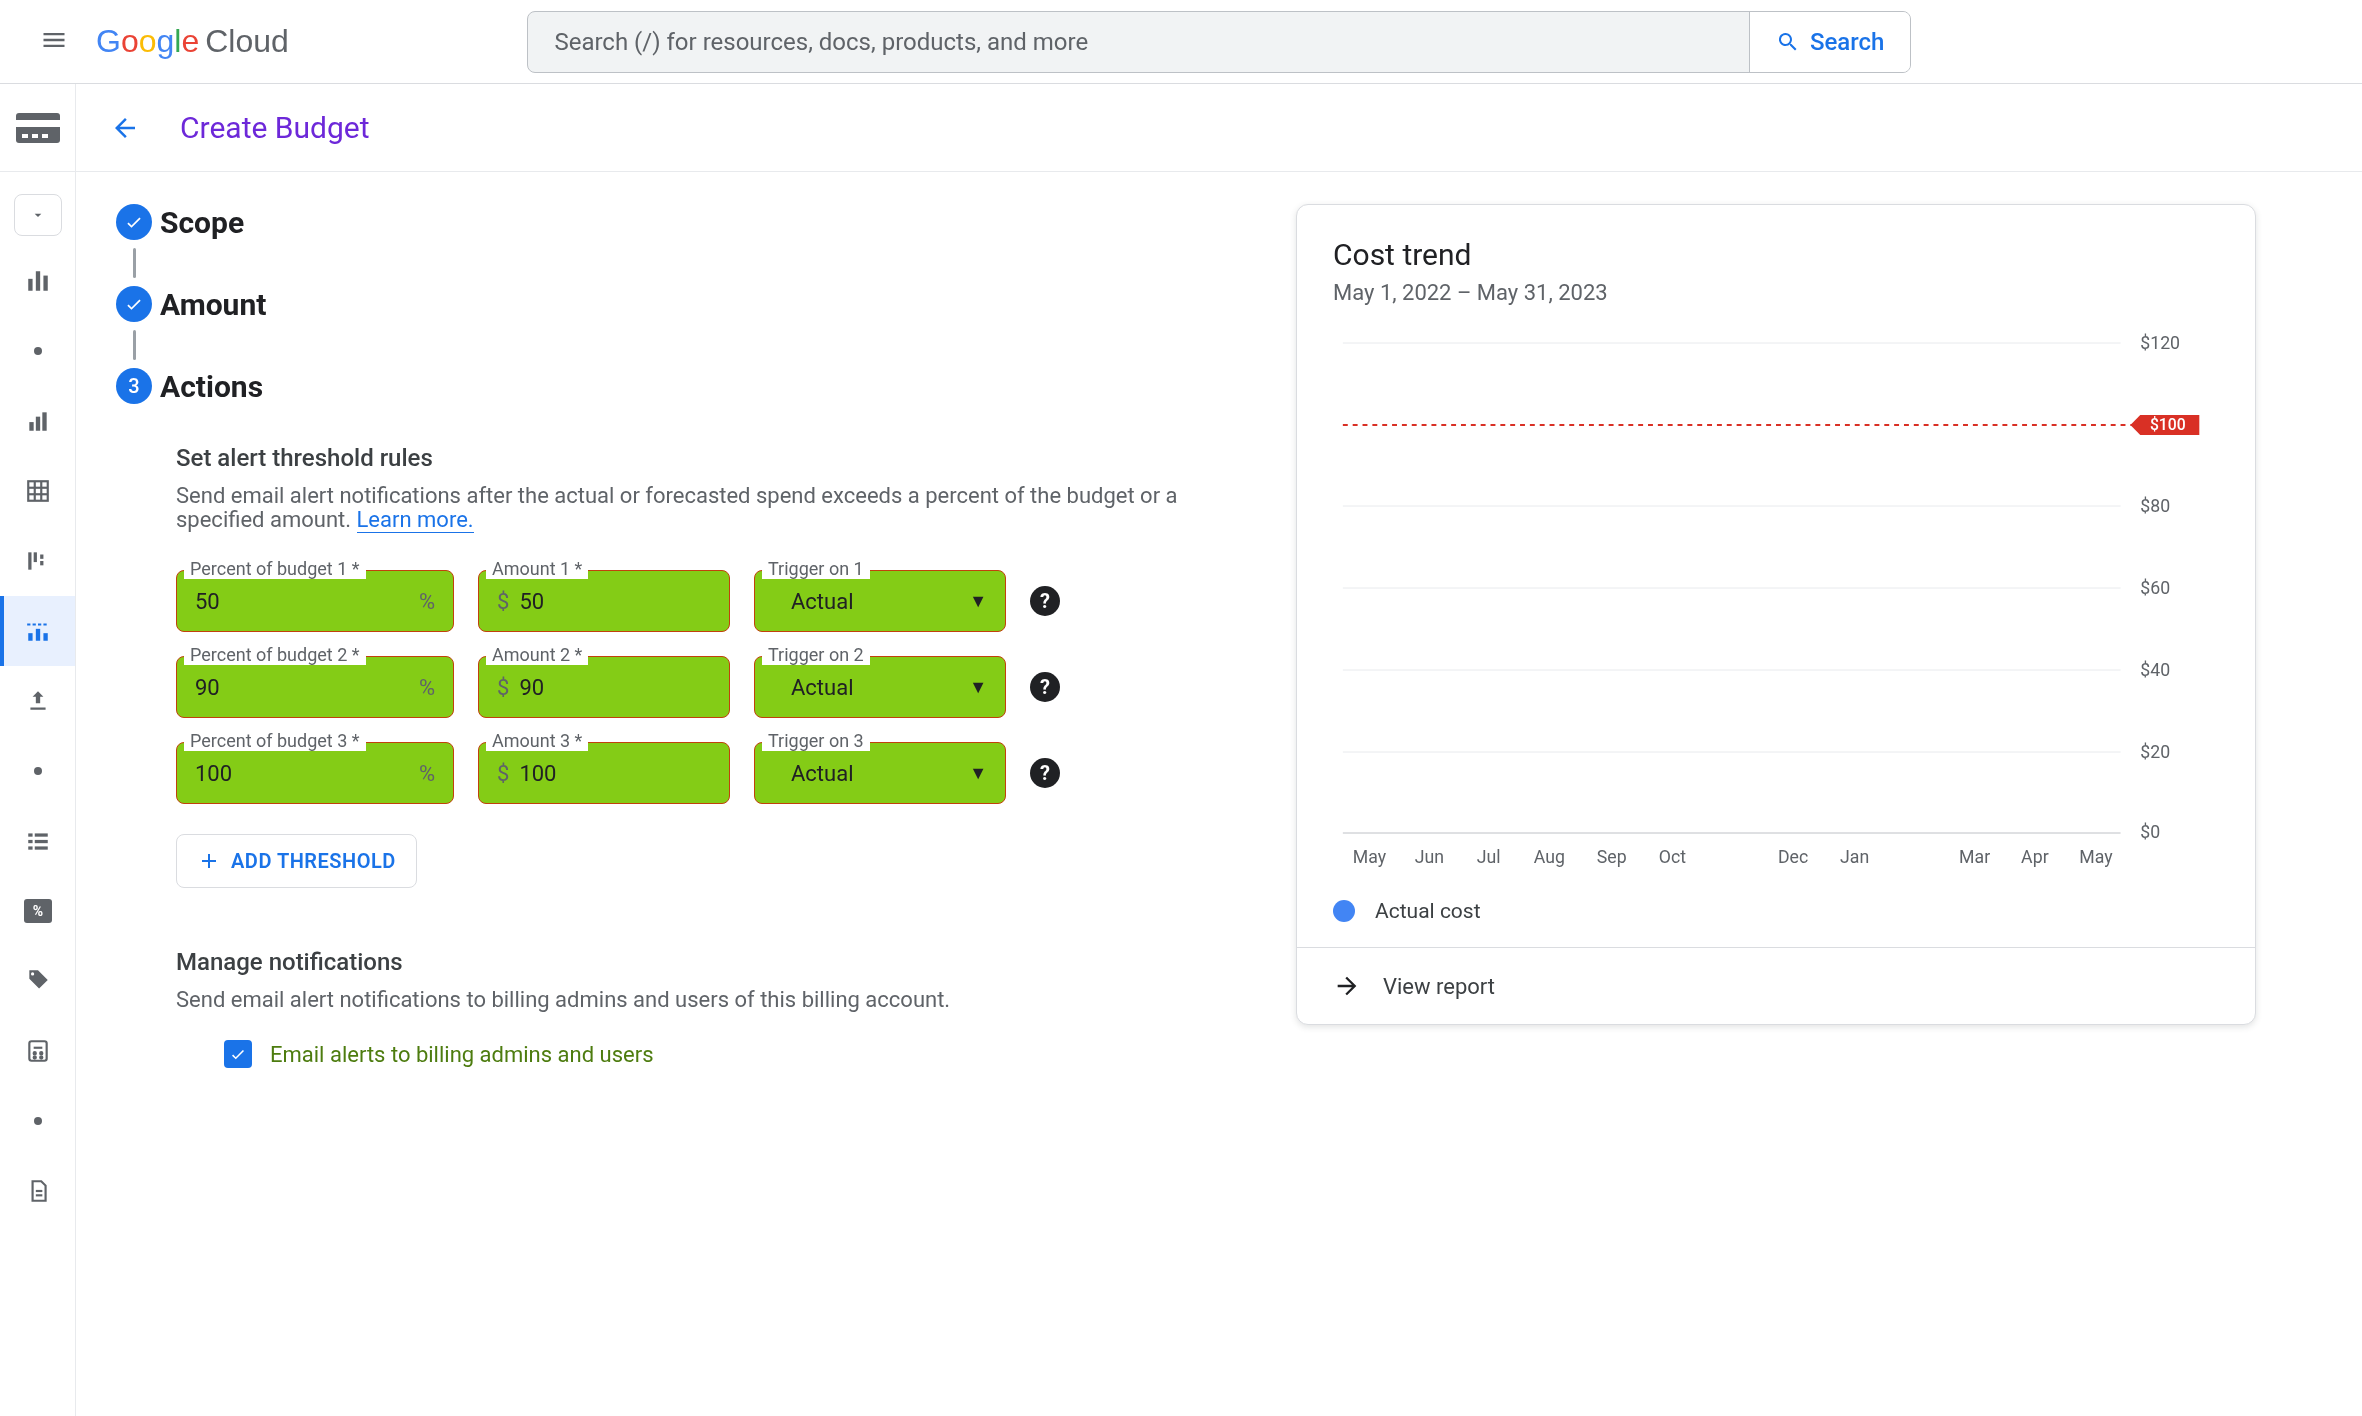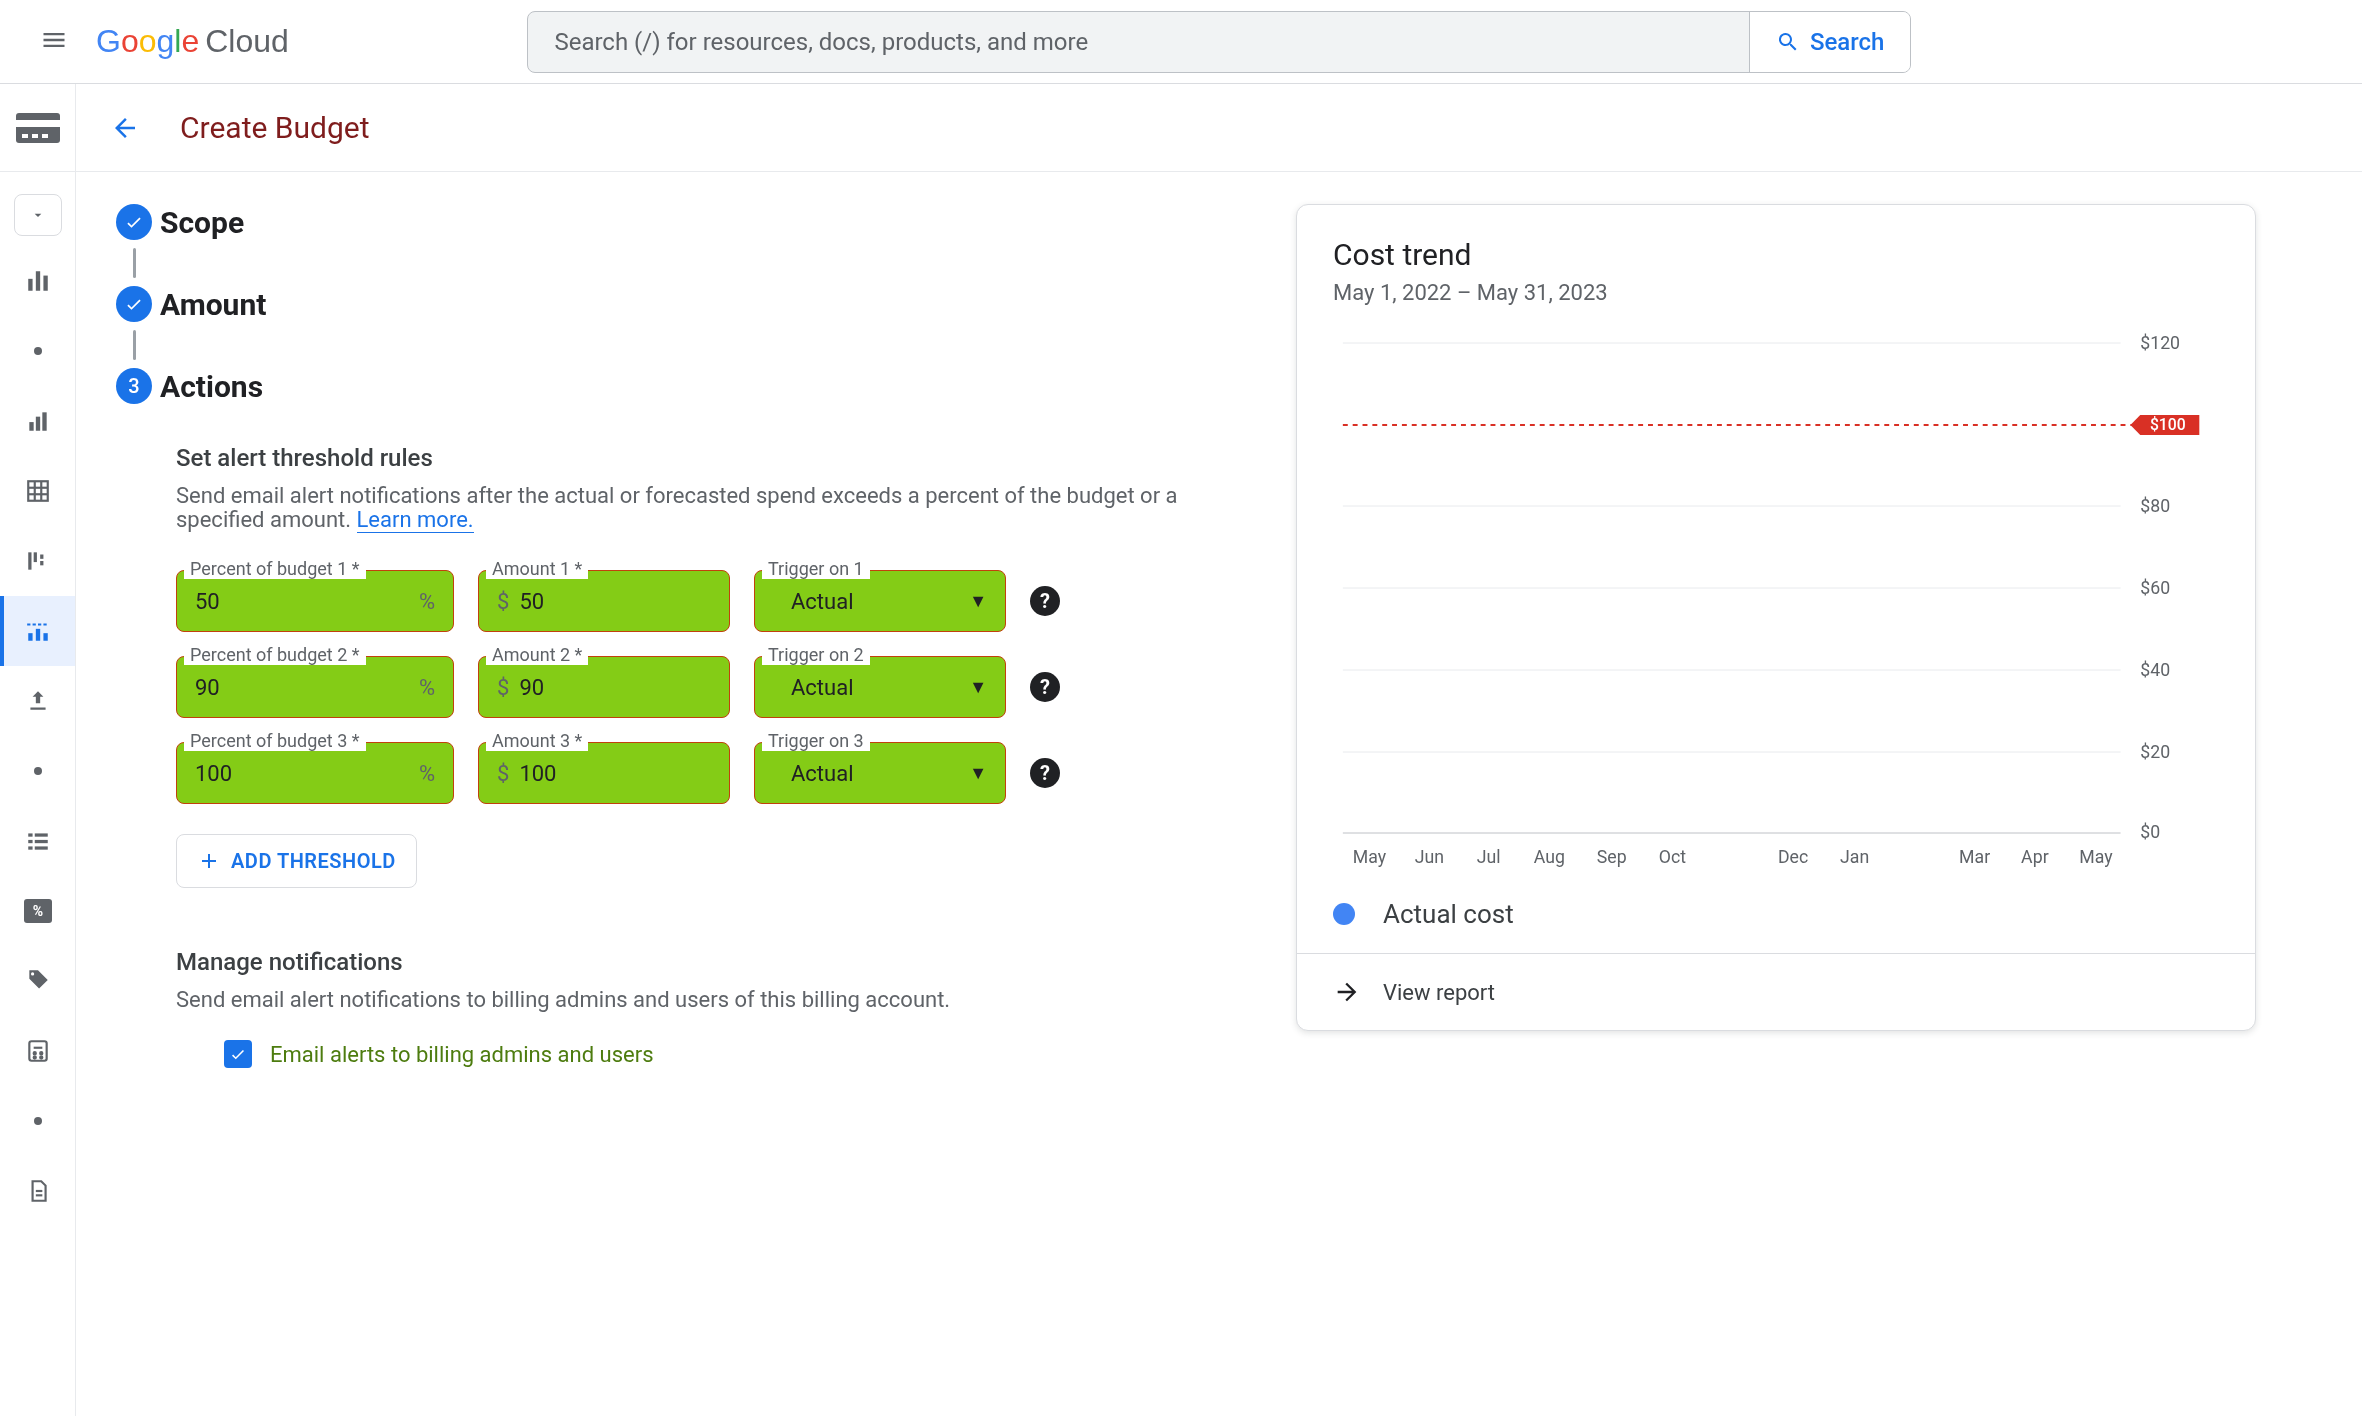"Create Budget" .page-title { color: #7f1d1d -> #6d28d9 }
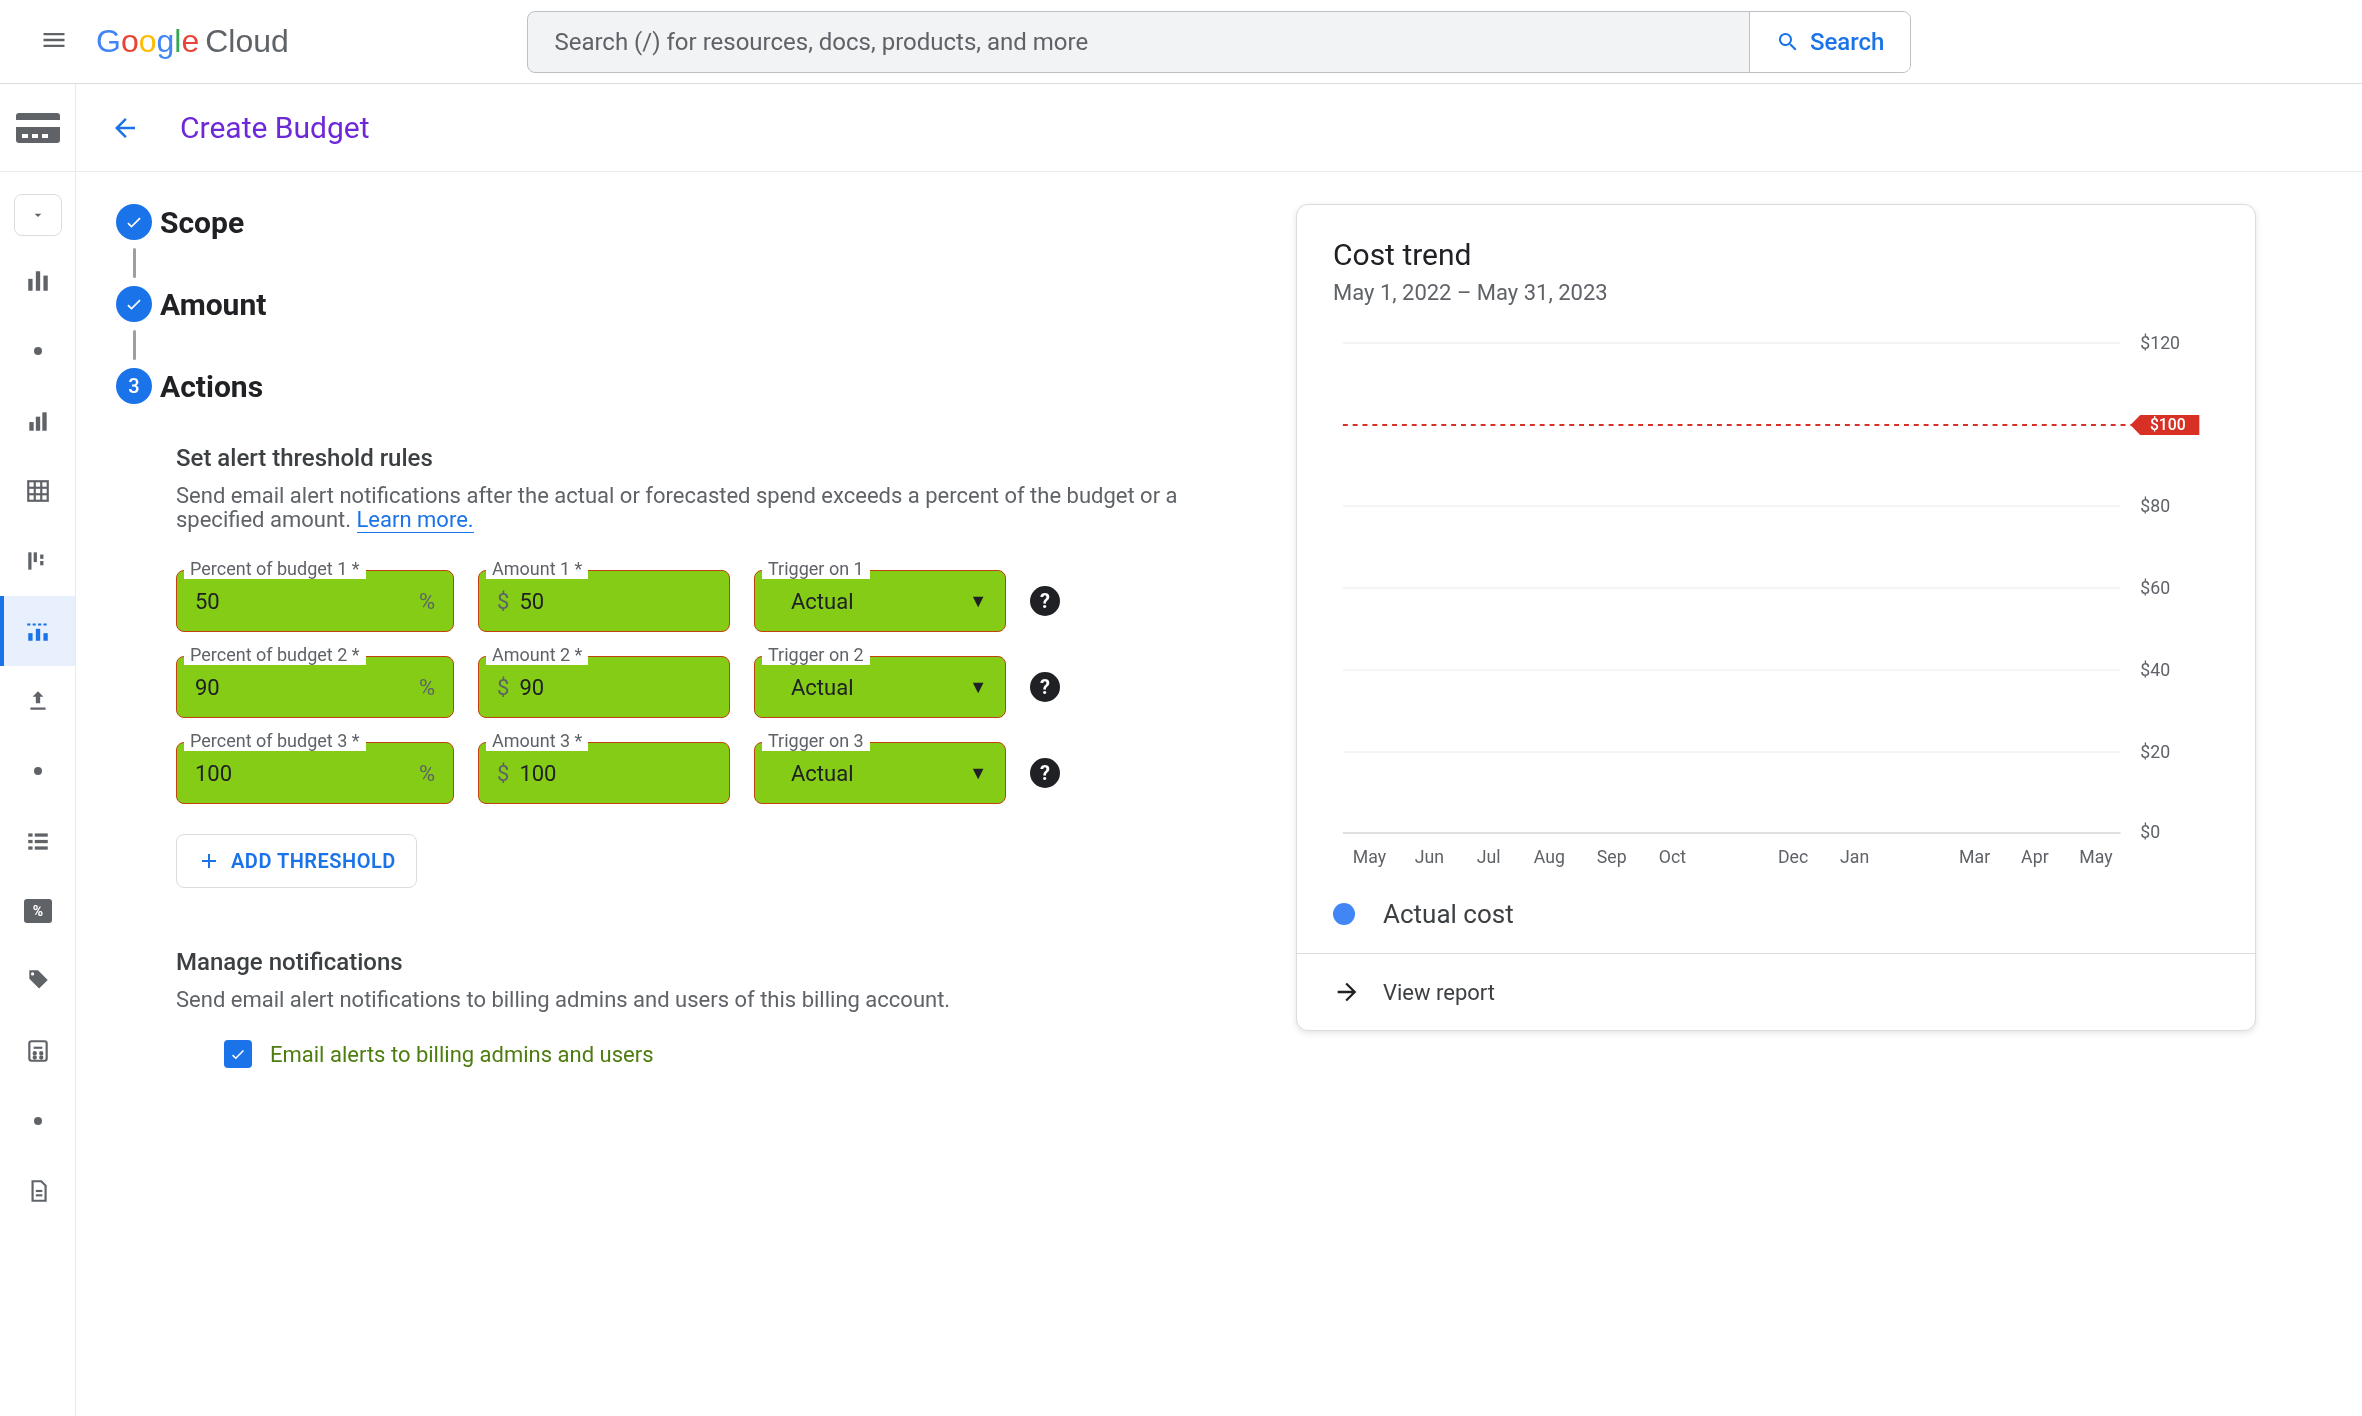"Actual cost" .legend-row { font-size: 26px -> 21px; gap: 28px -> 20px }
